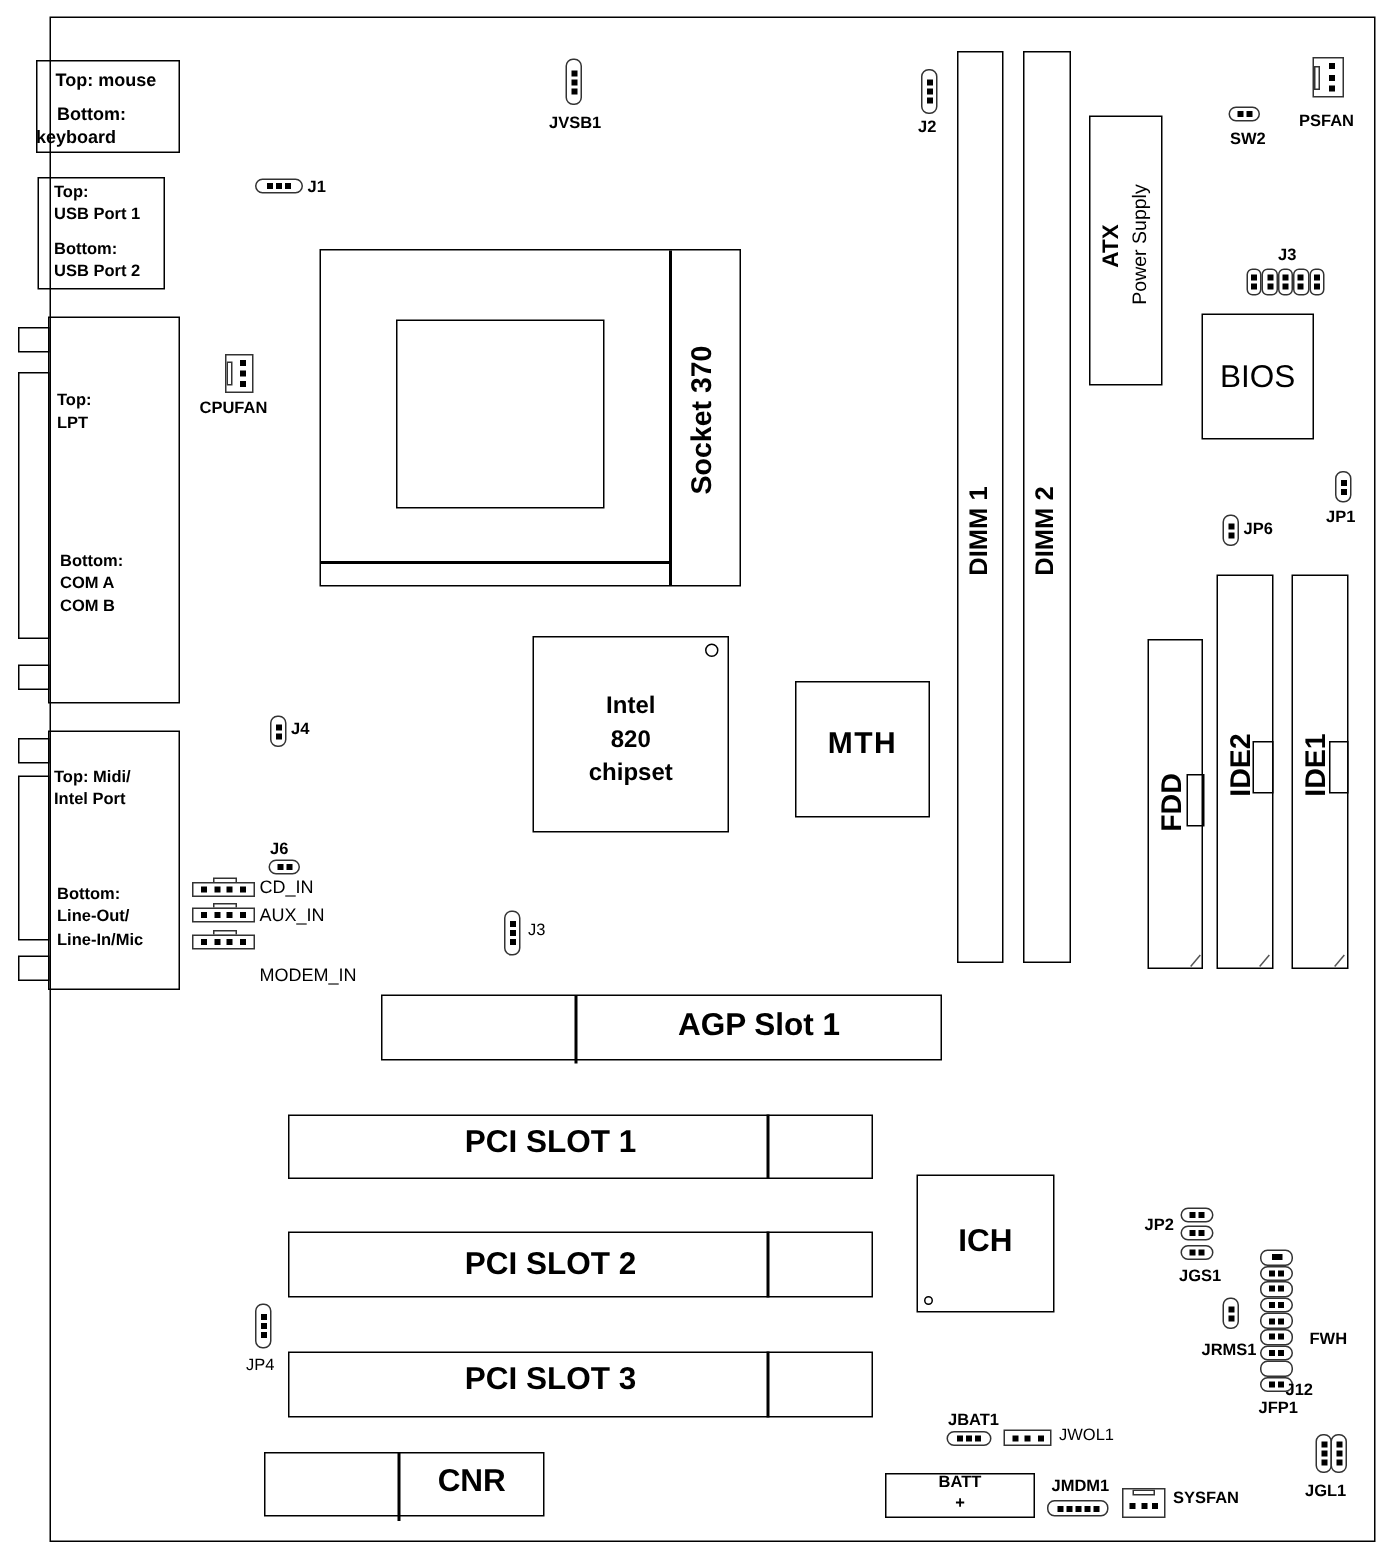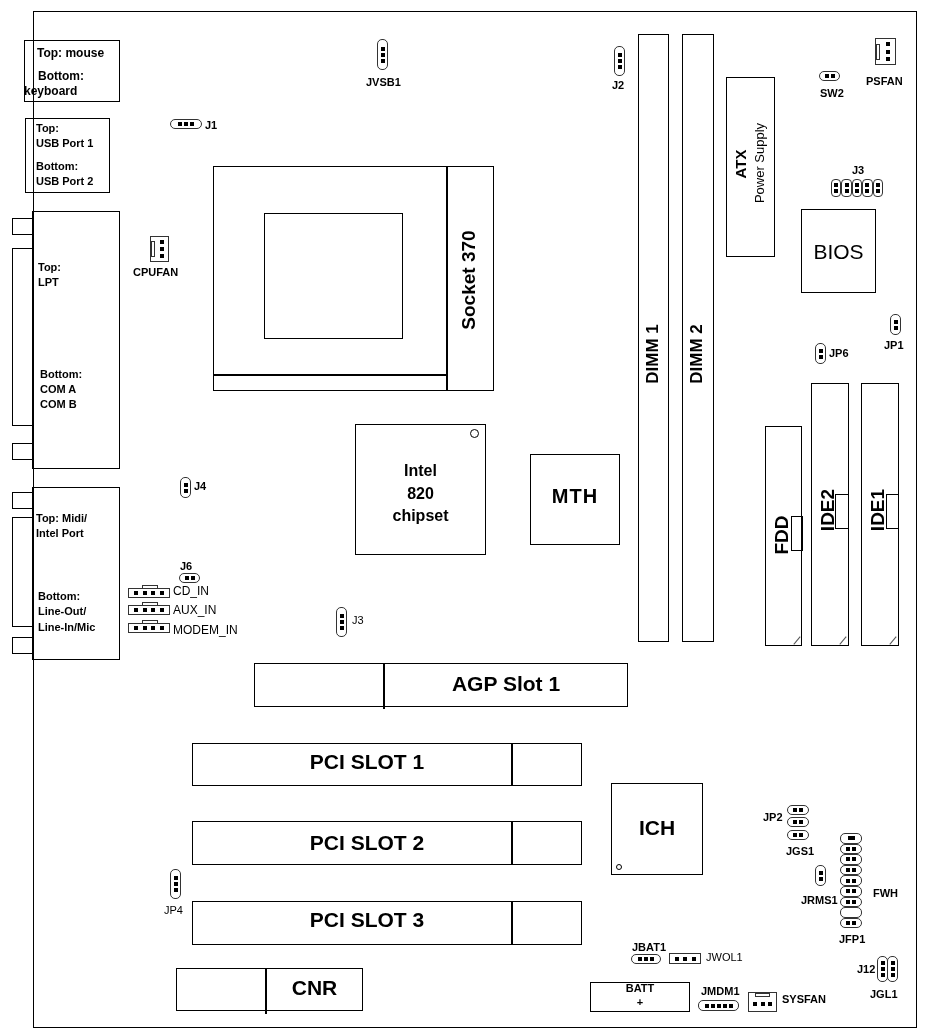"MODEM_IN" div.lbl { top: 624px -> 644px }
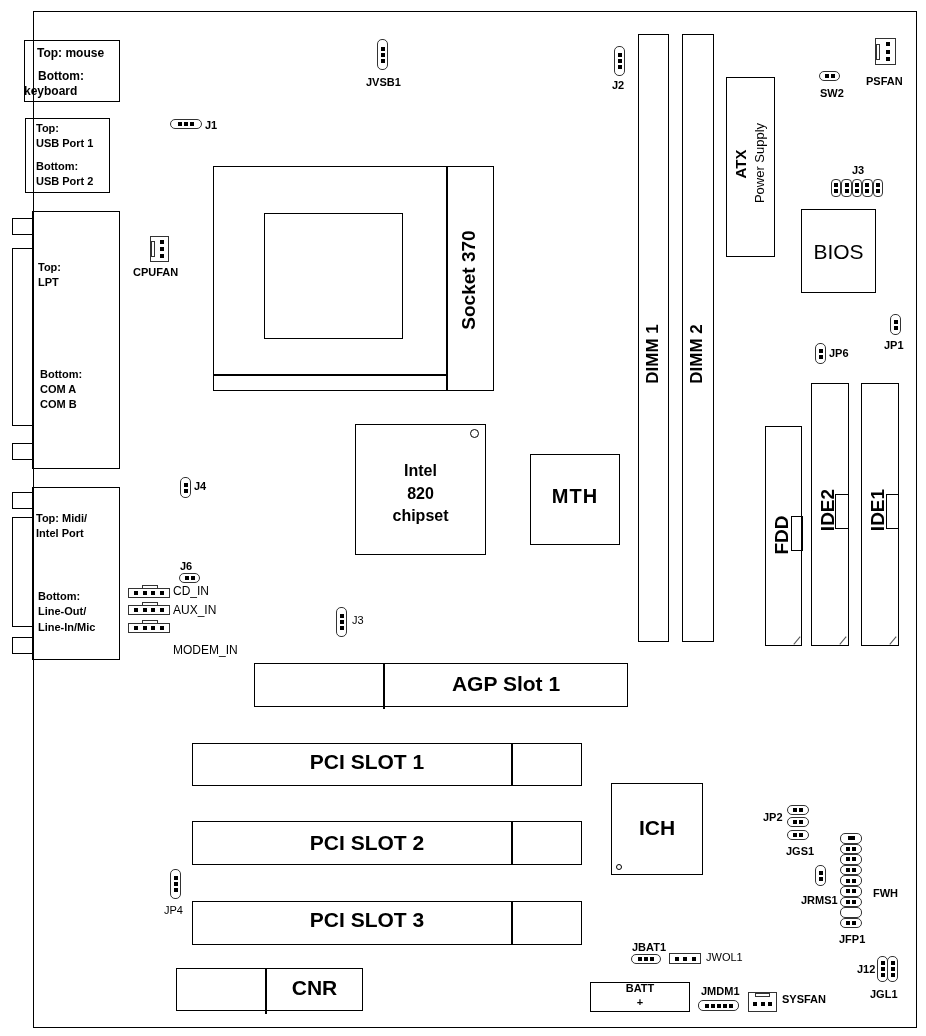"J12" div.lbl { top: 963px -> 921px }
